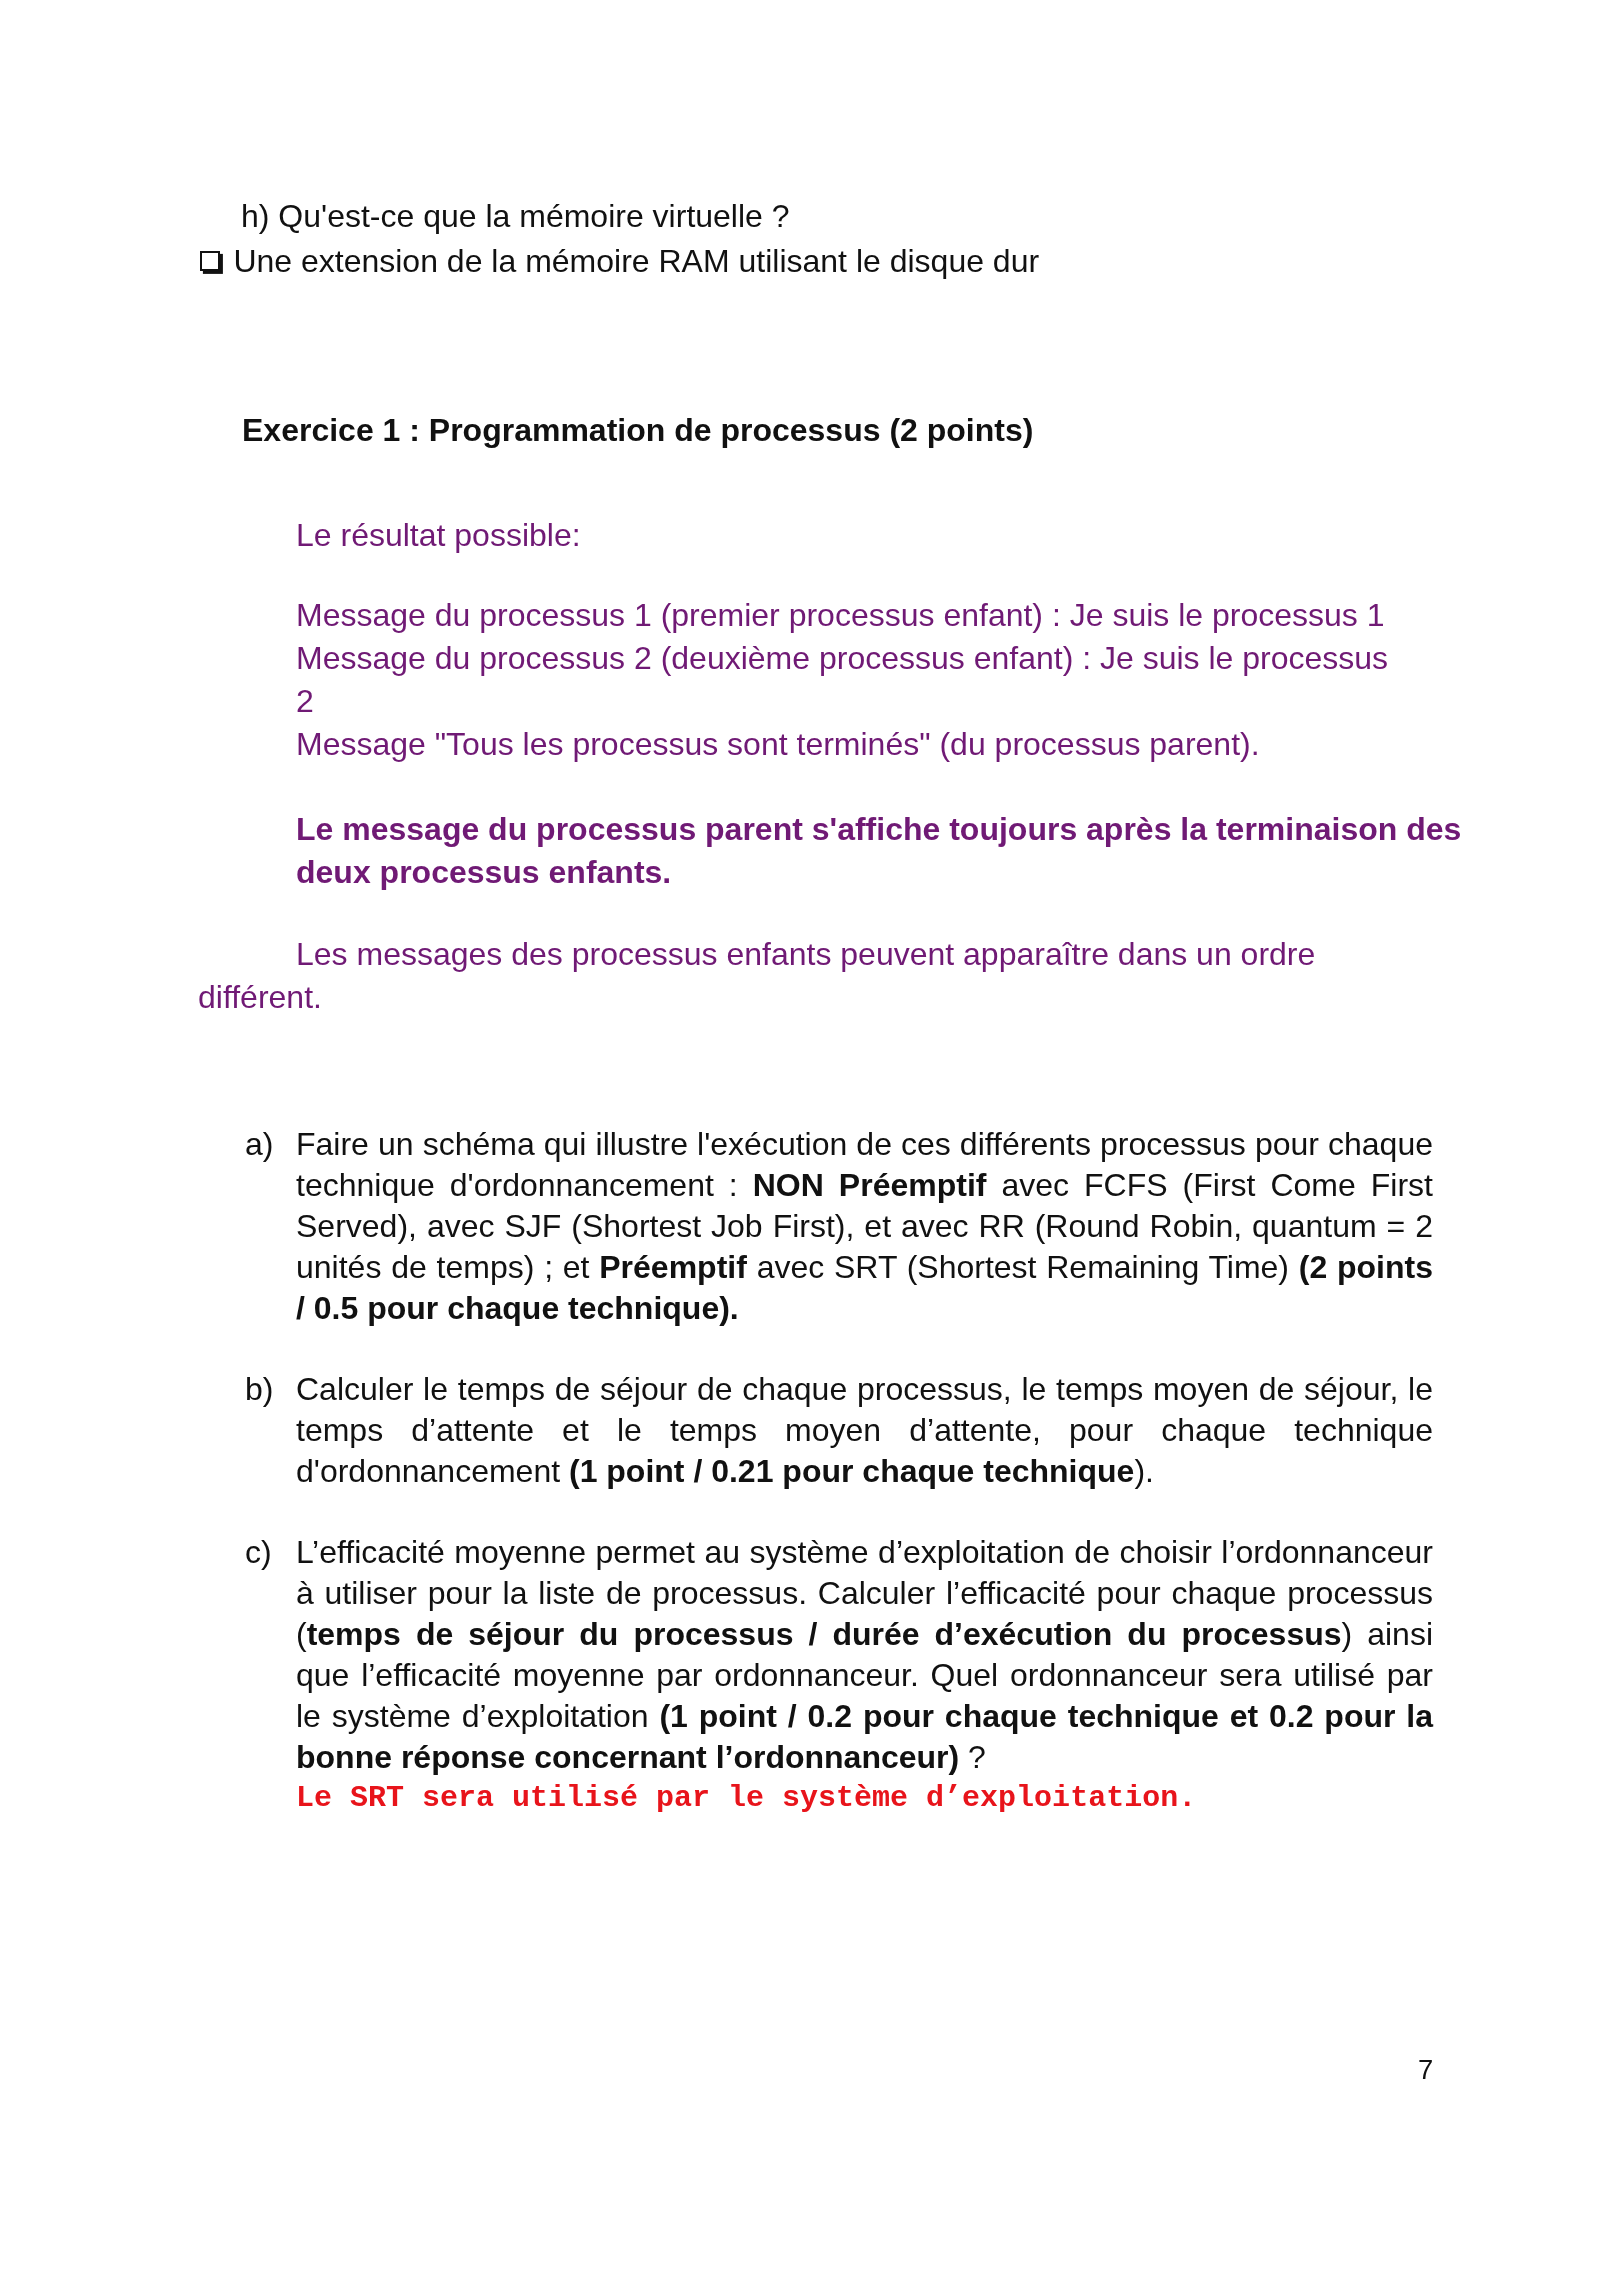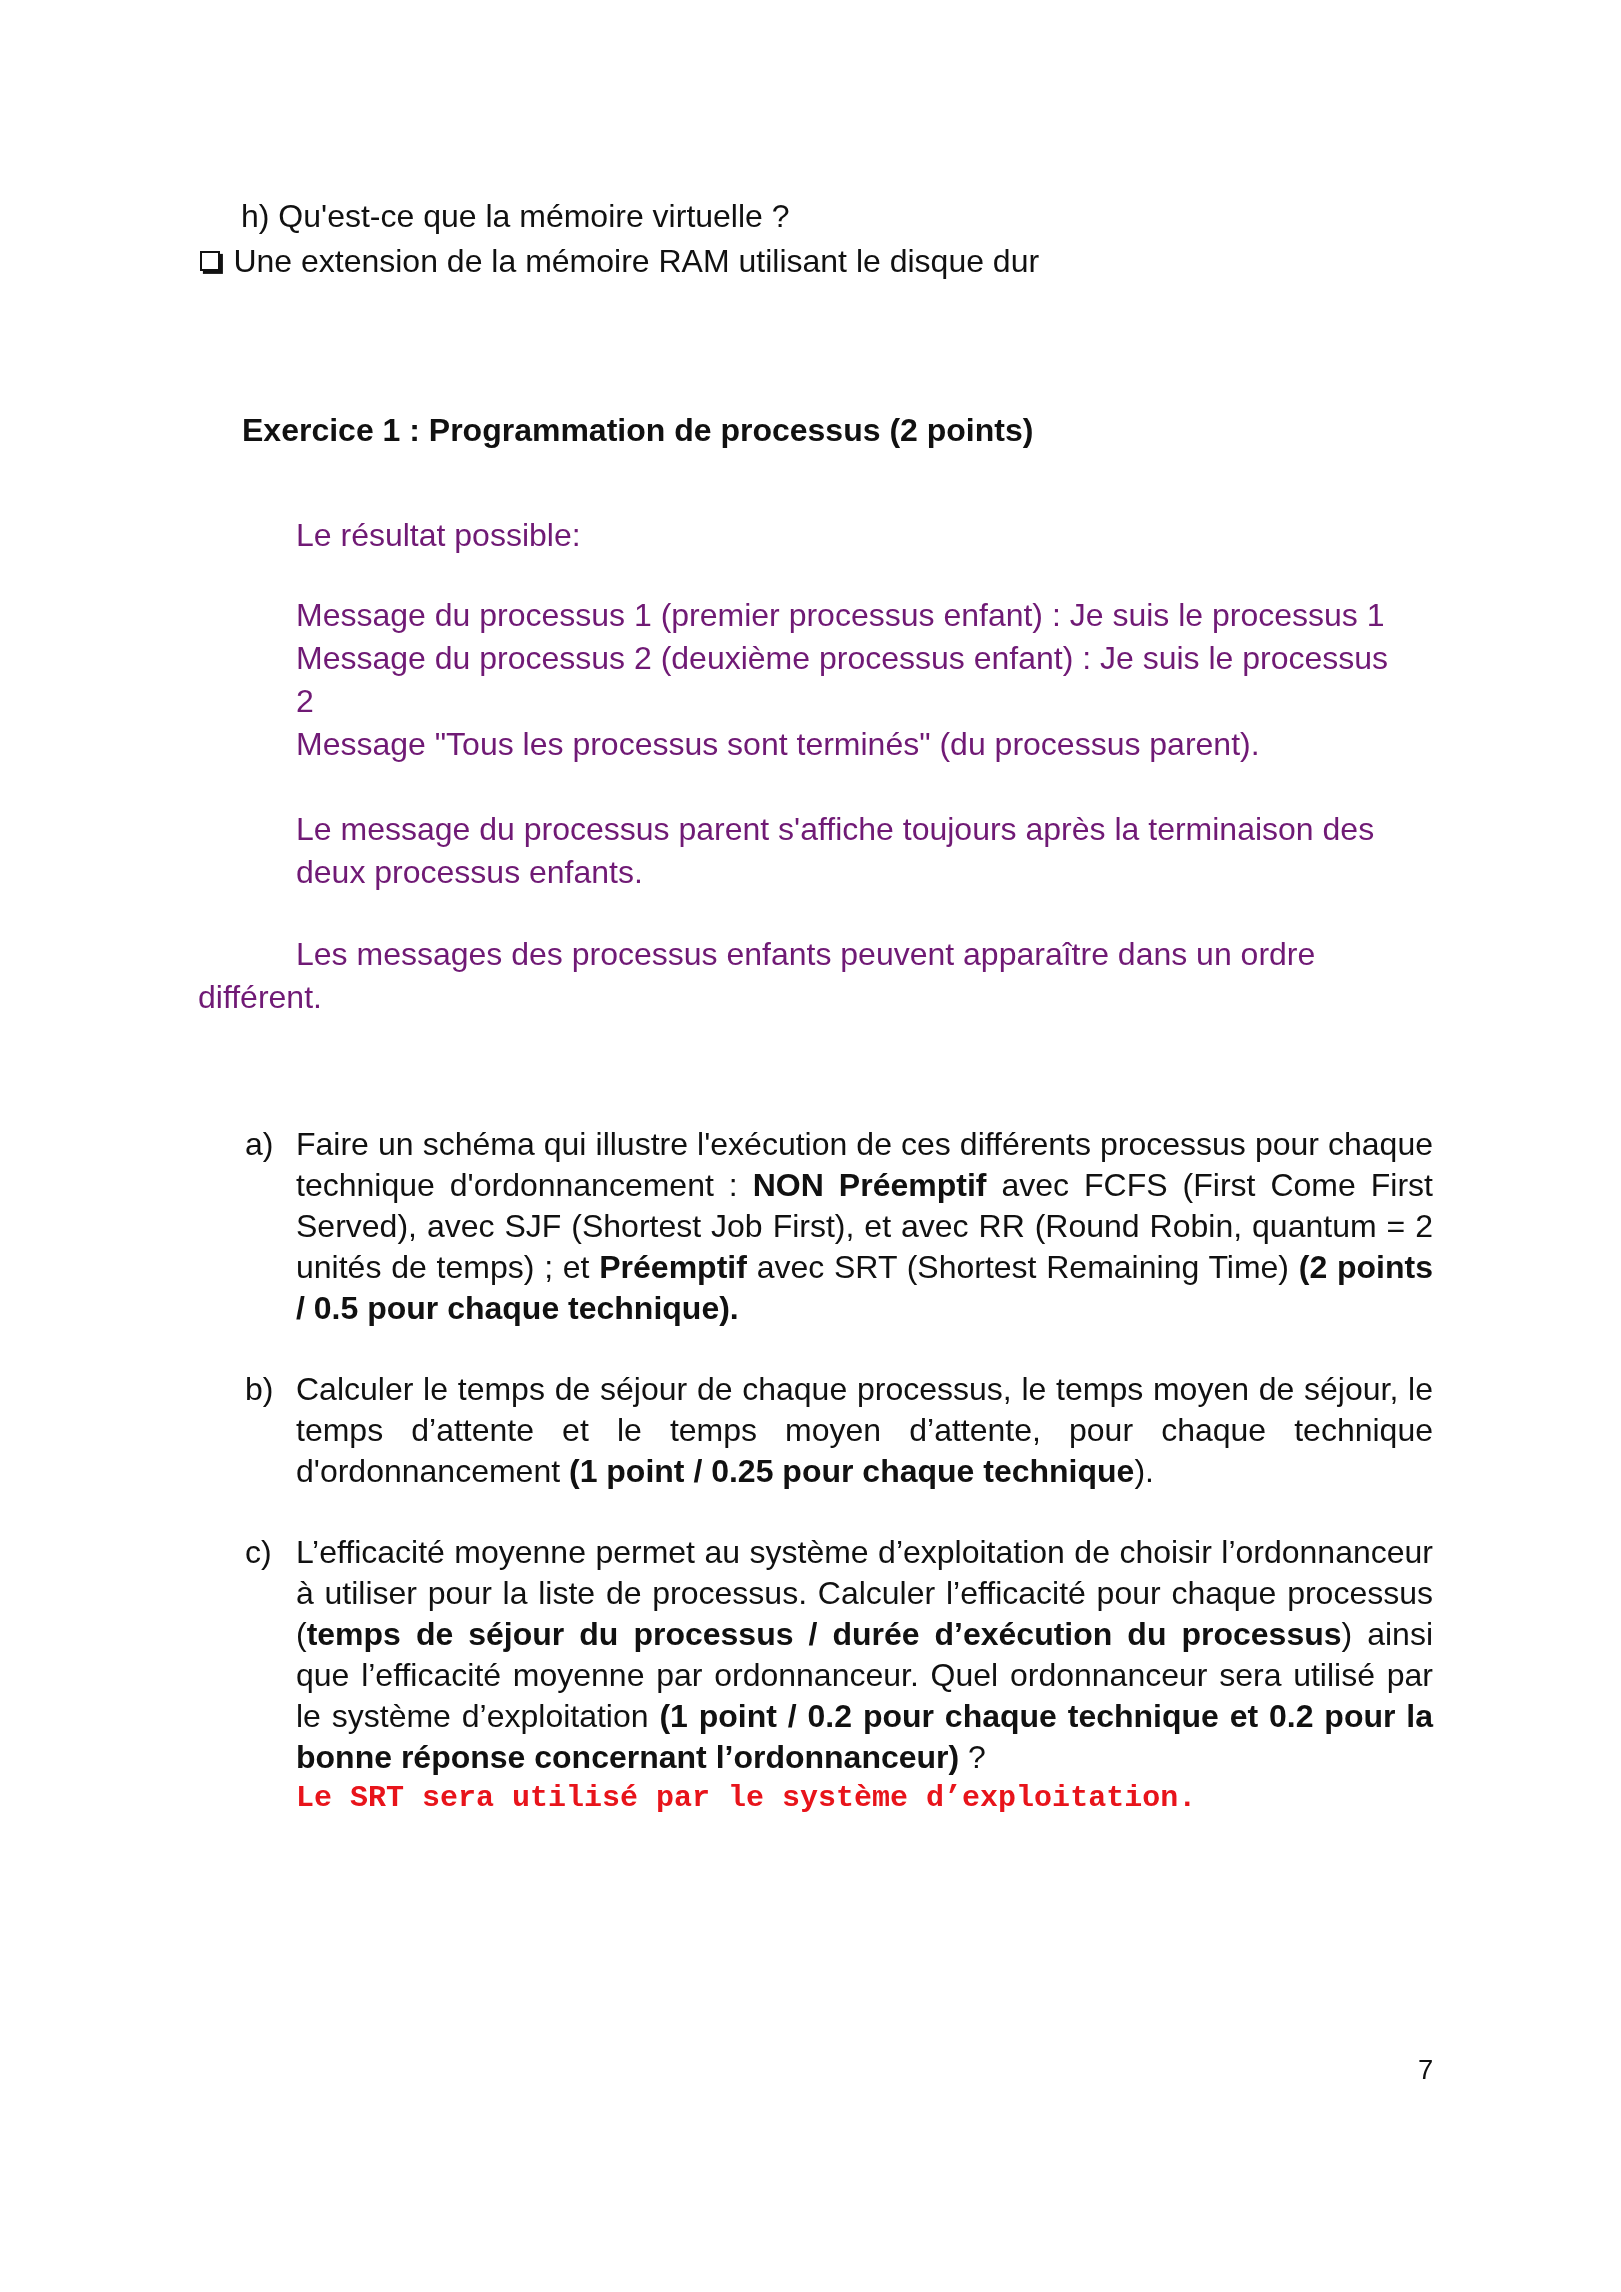"Le message du processus parent" div.abs { font-weight: none -> bold }
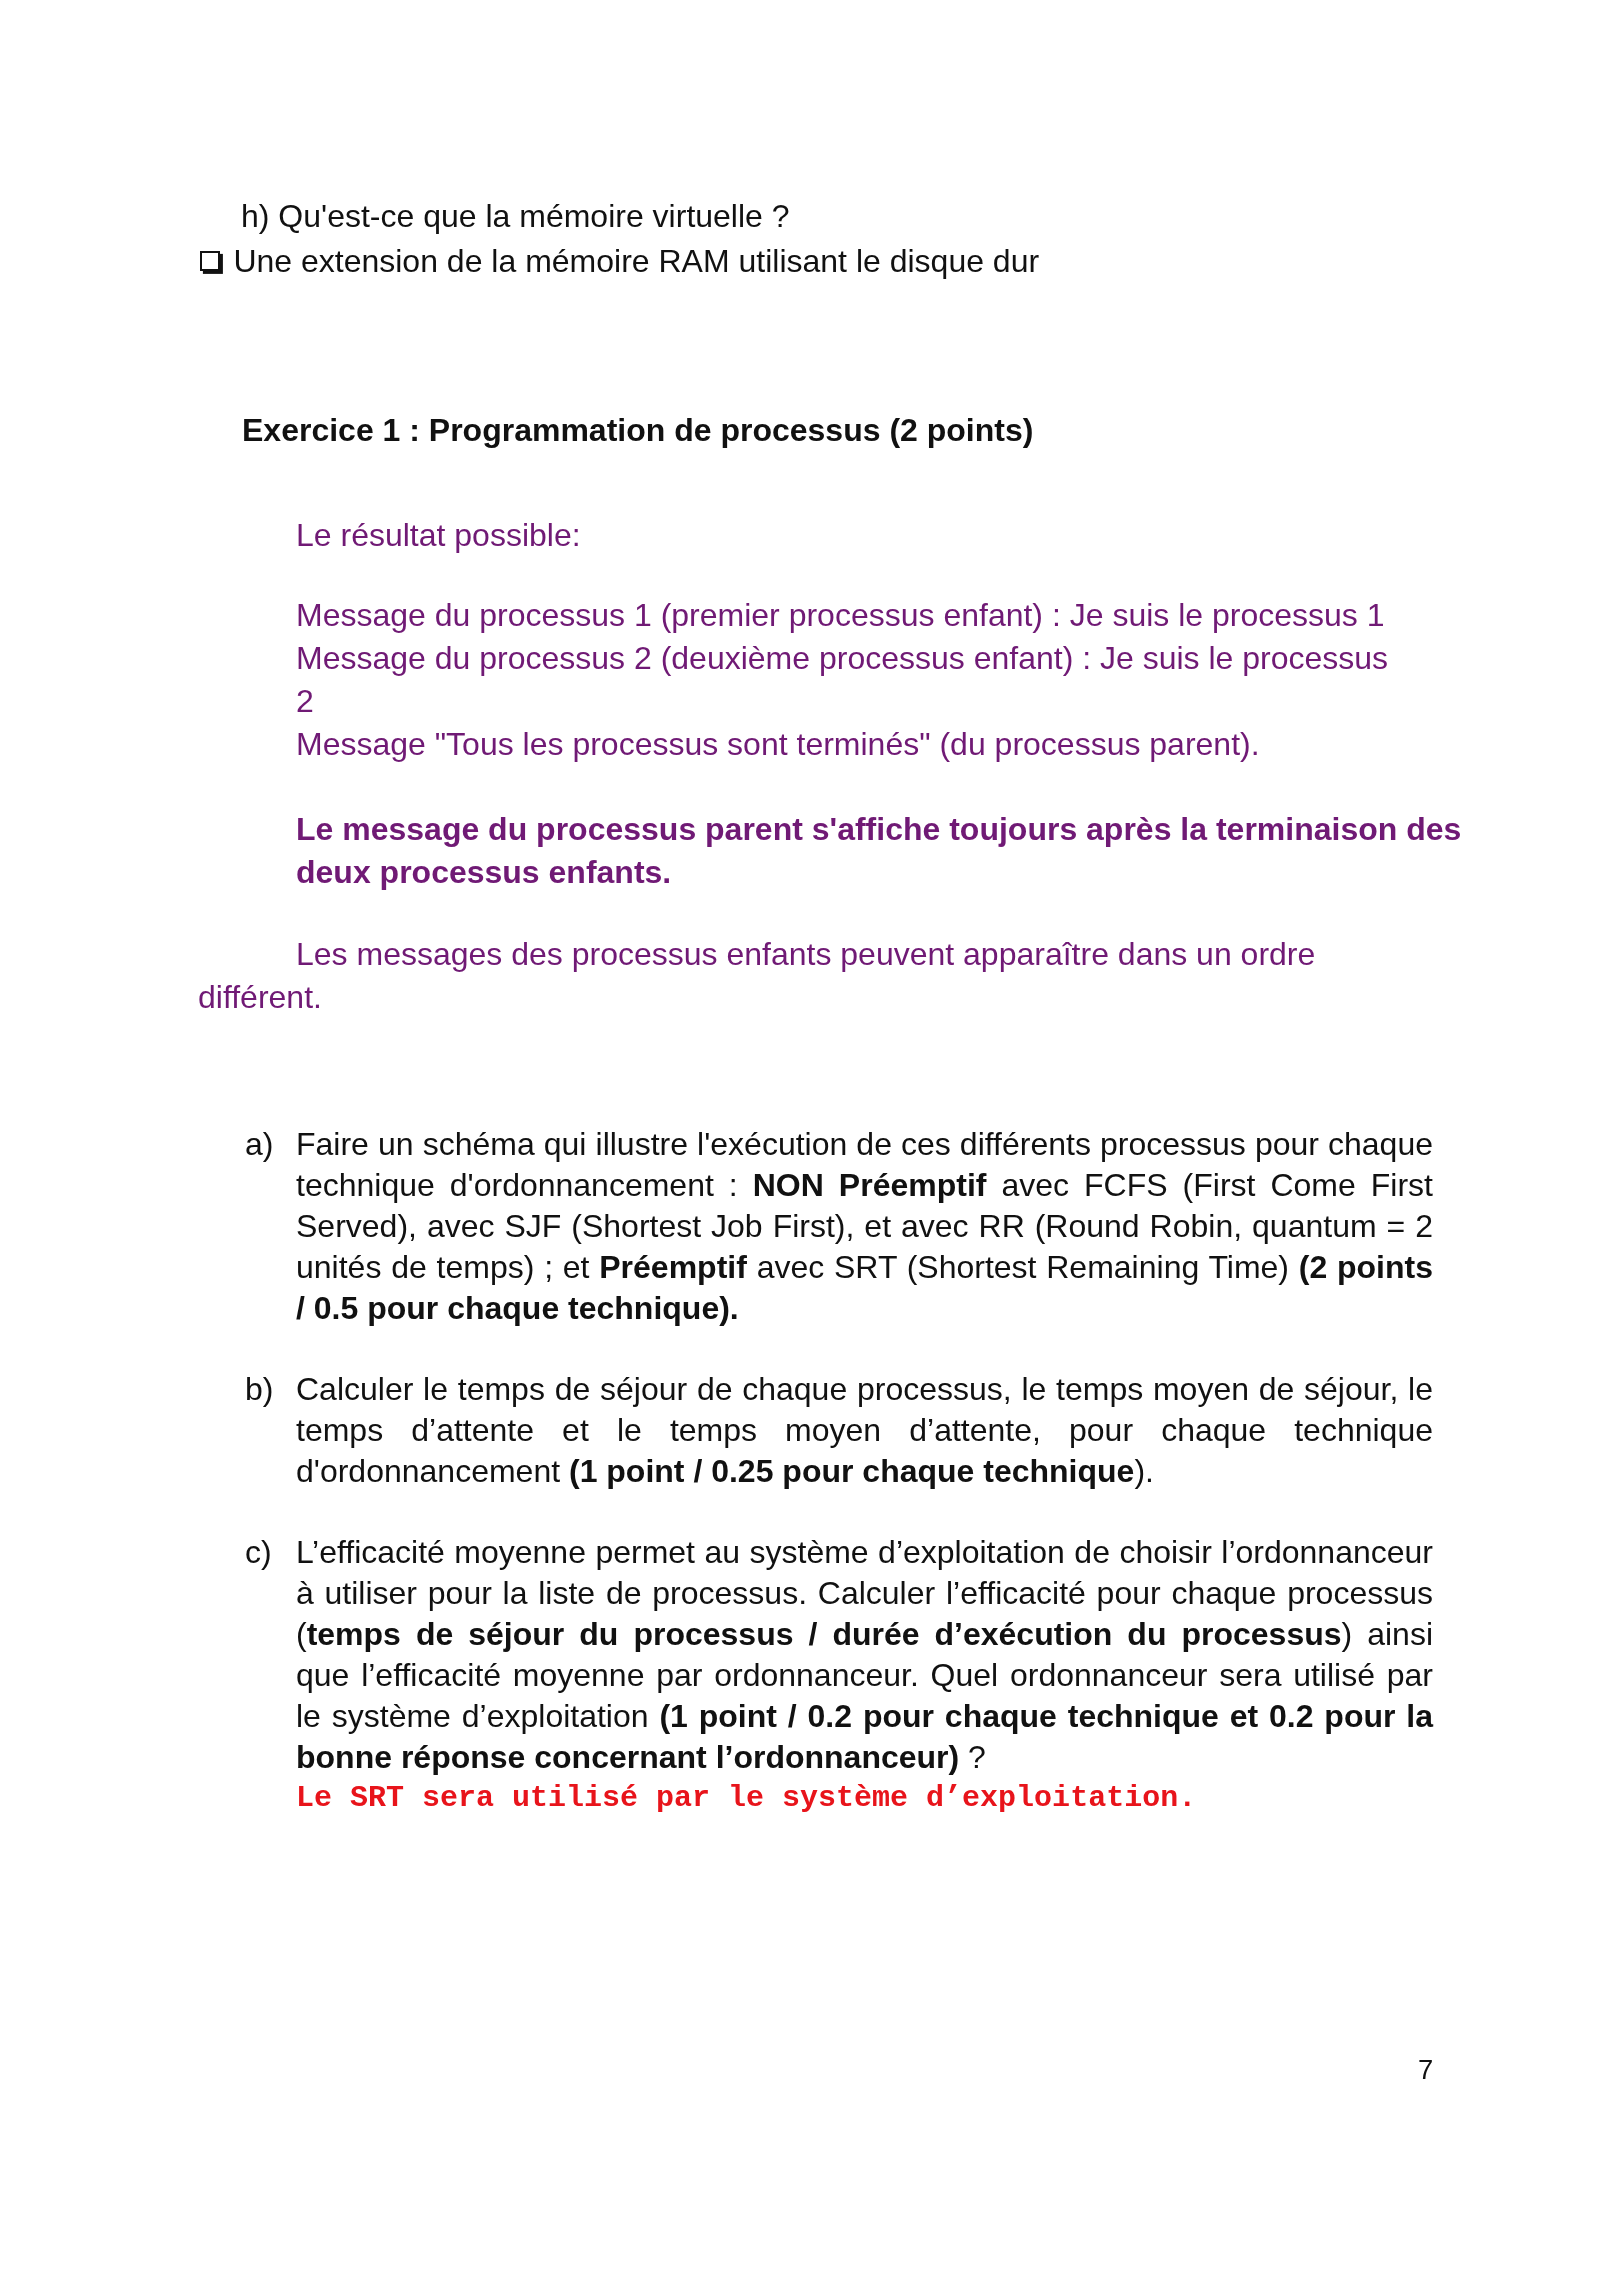"(1 point / 0.25 pour" b { text: 0.25 -> 0.21 }
